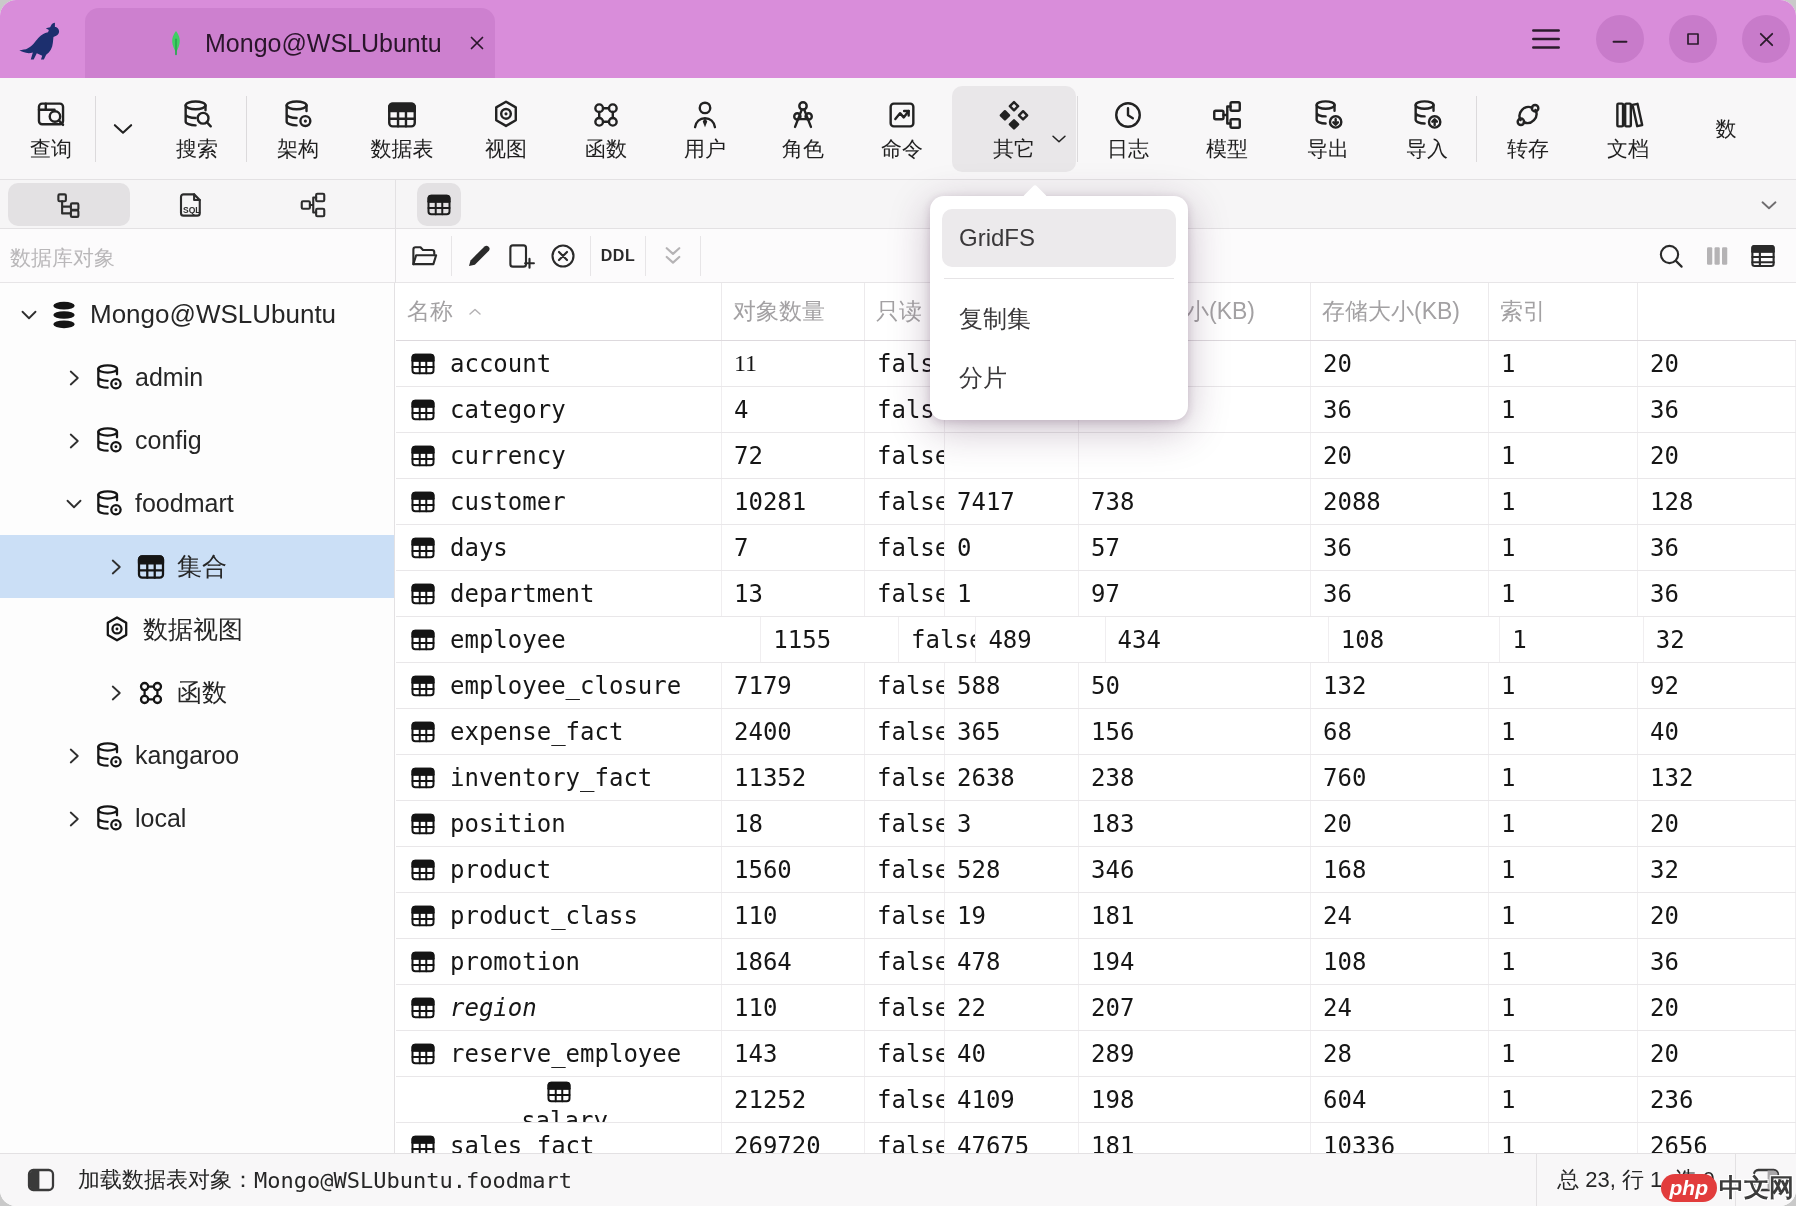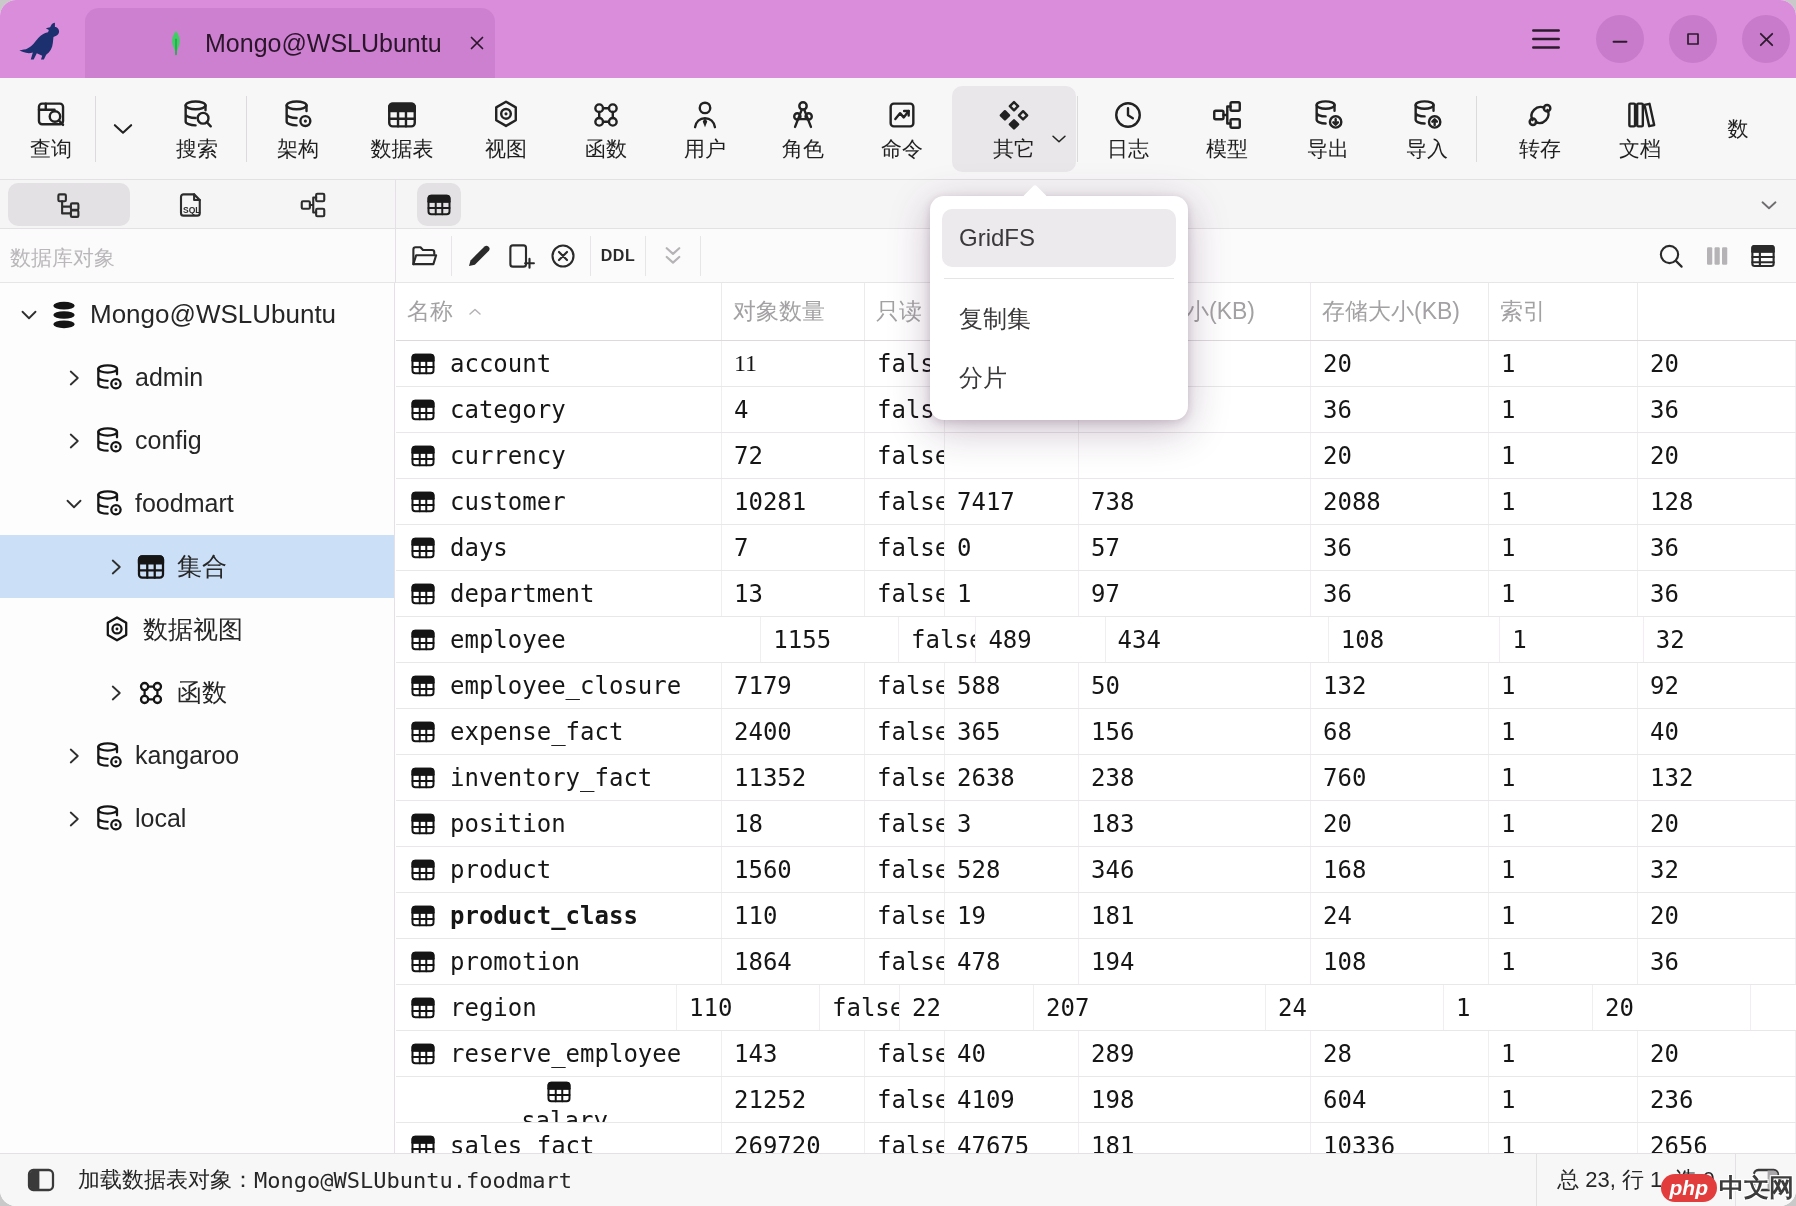"转存" div.tbi { margin-left: 12px -> none }
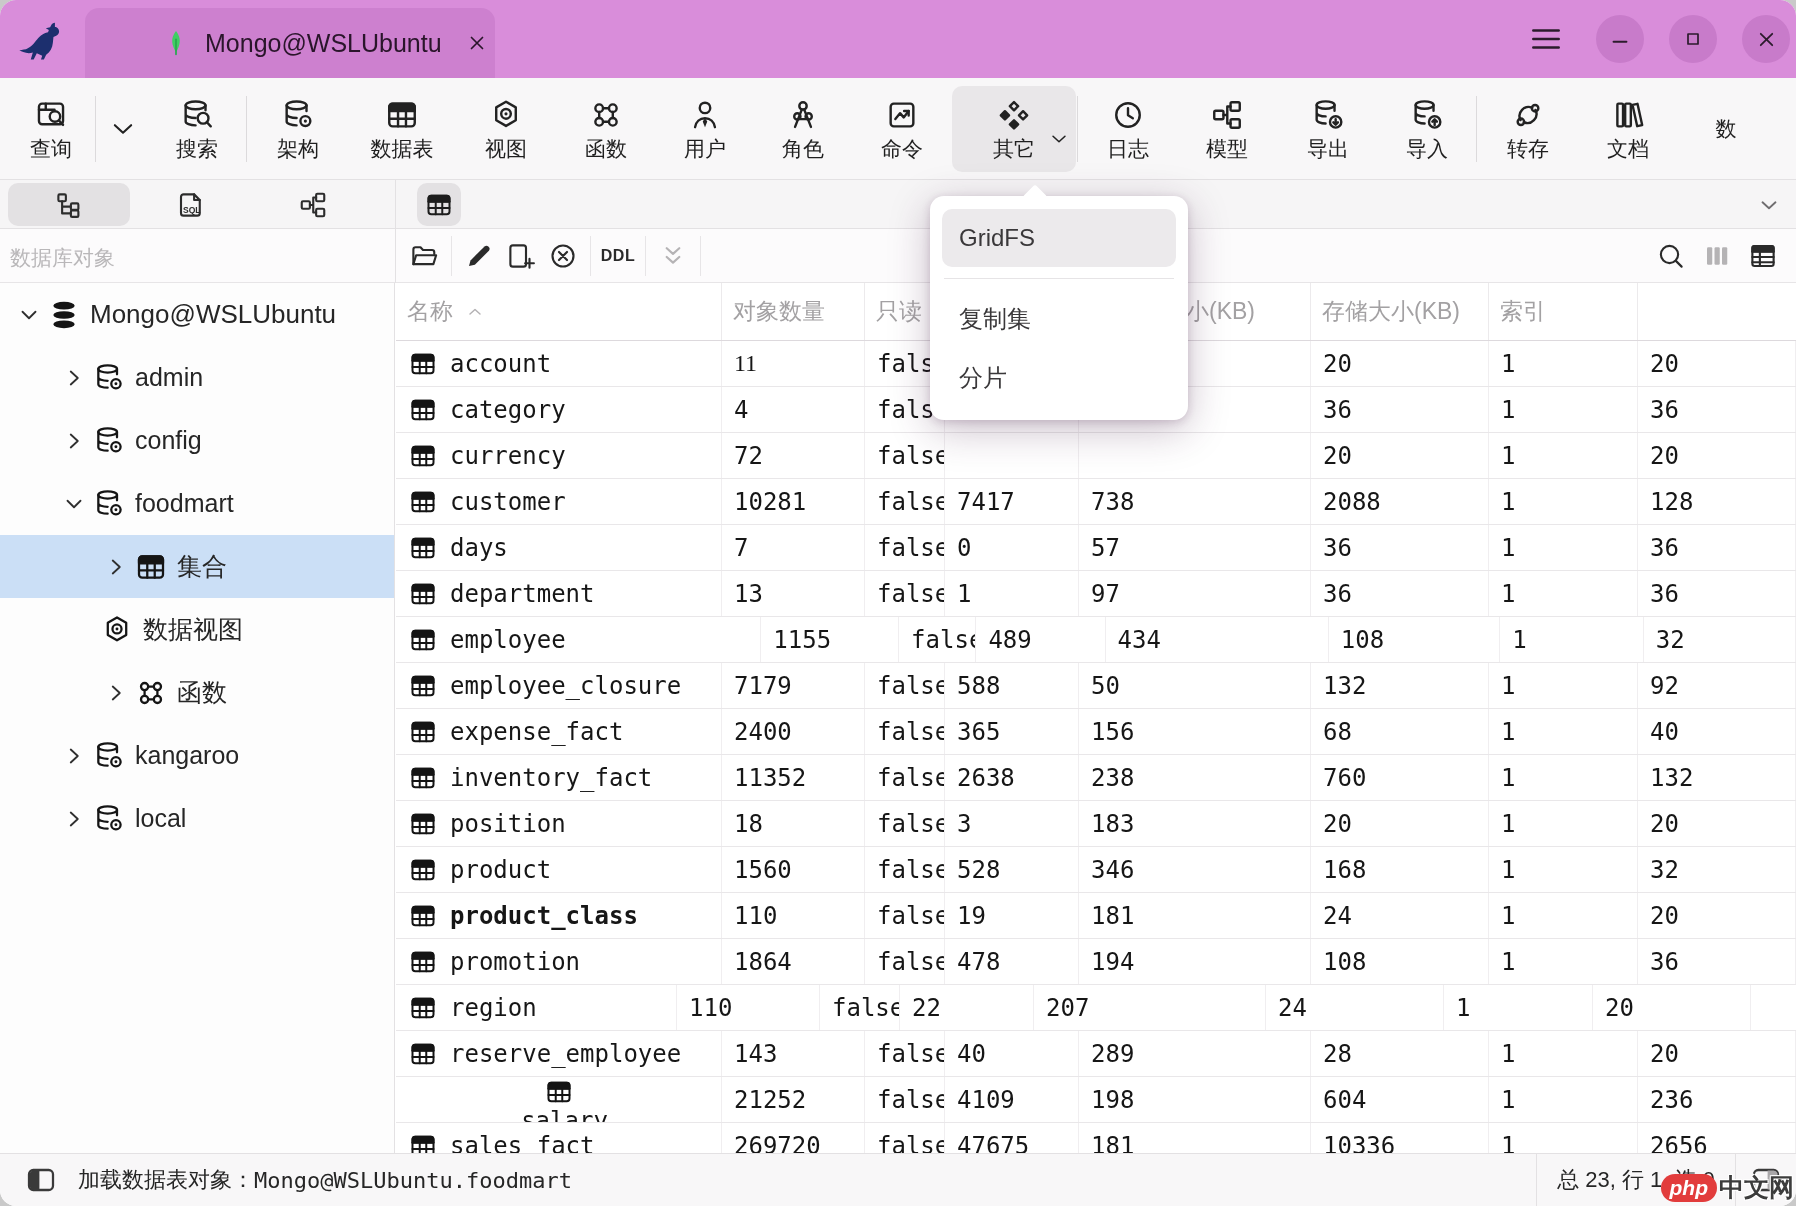"product_class" div.td { font-weight: bold -> none }
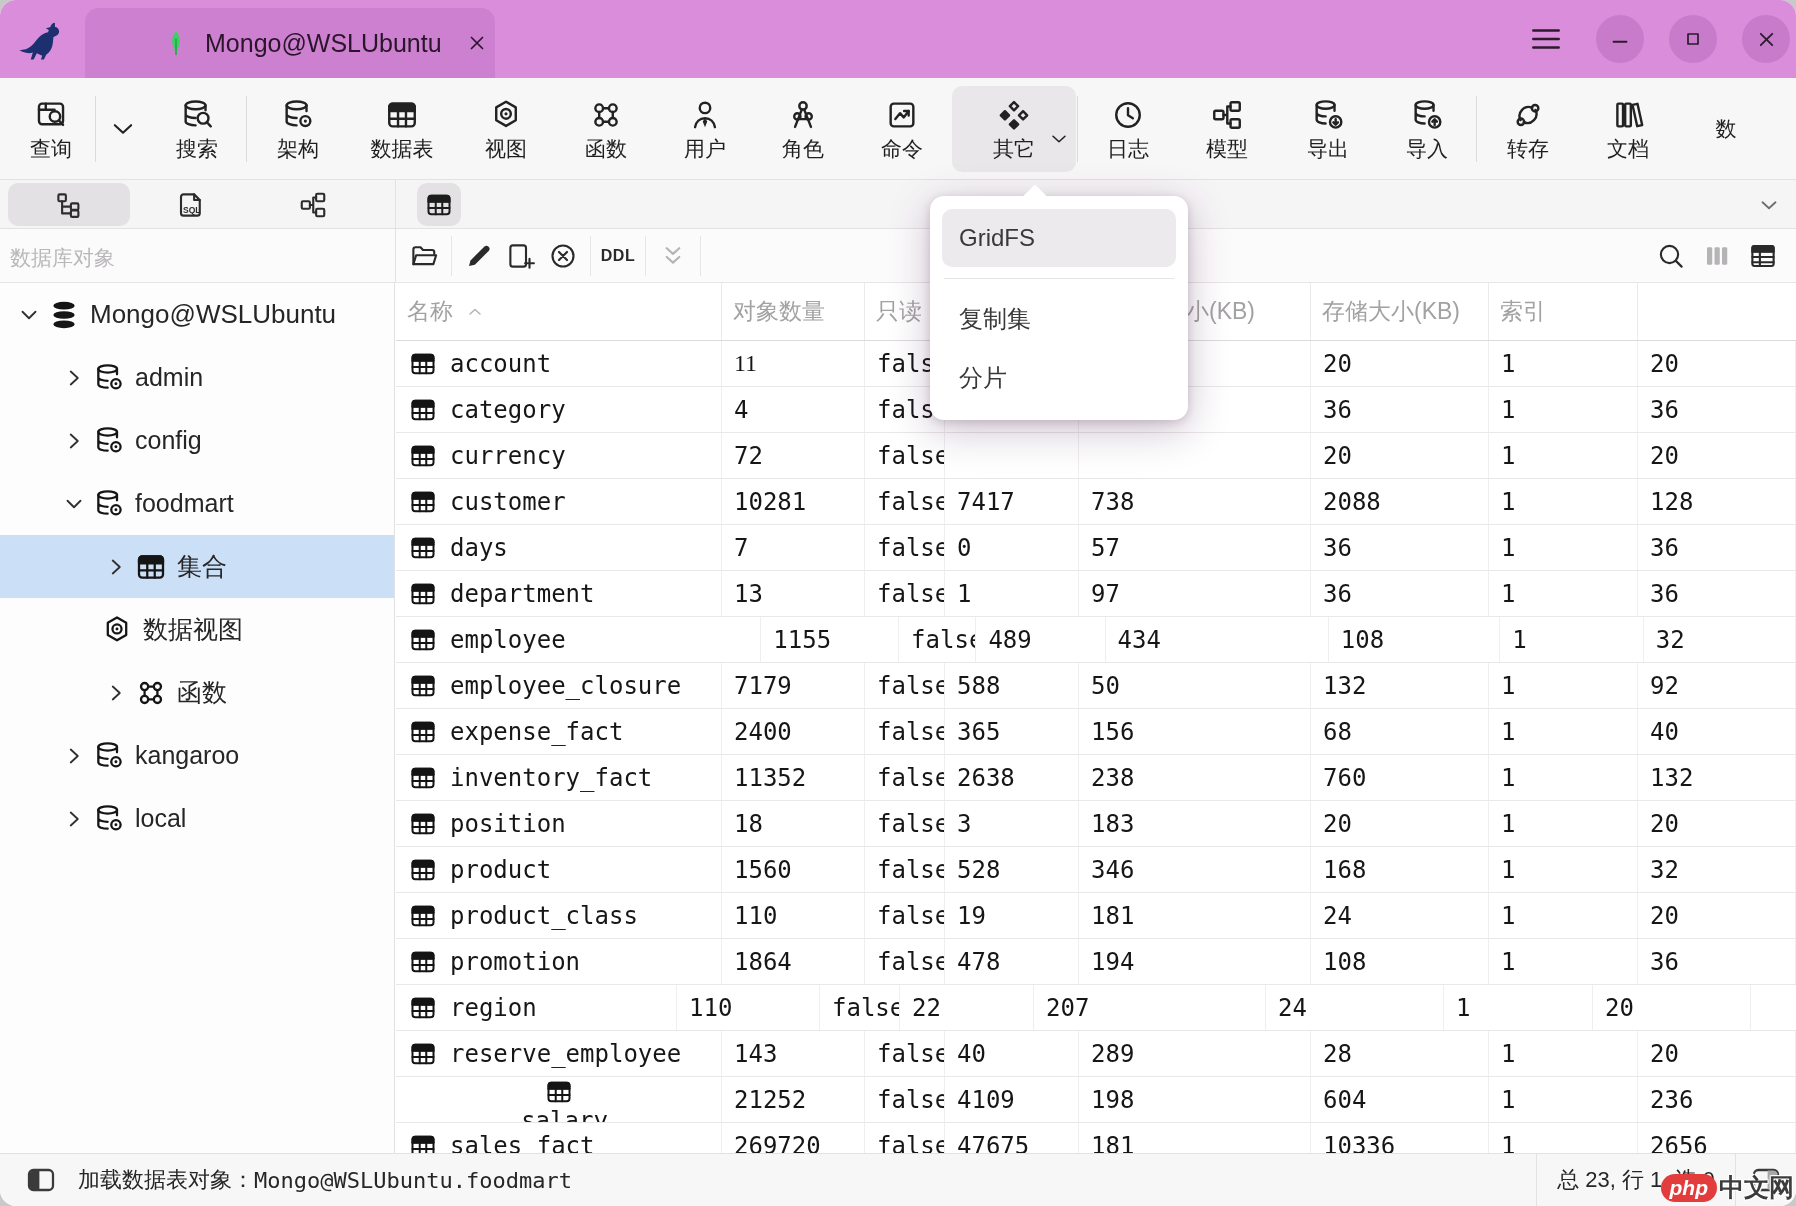"region" div.td { font-style: none -> italic; width: 281px -> 326px }
